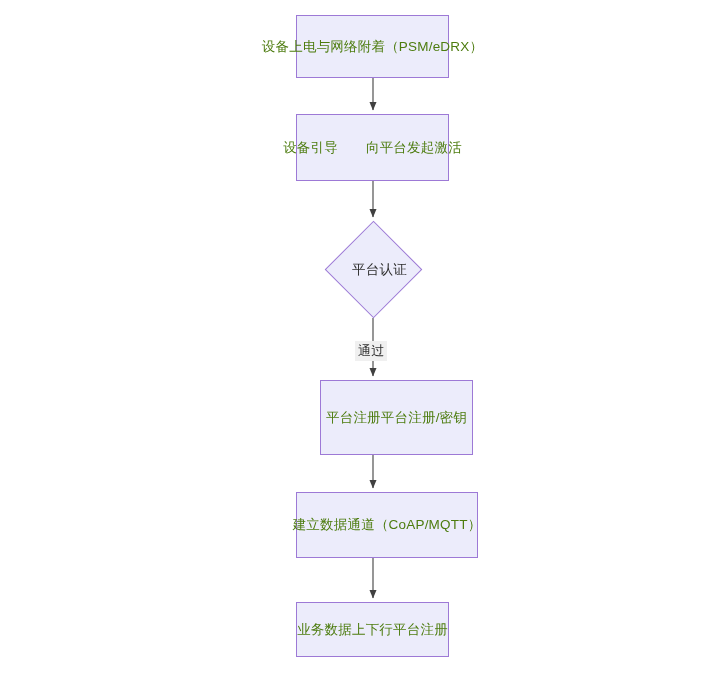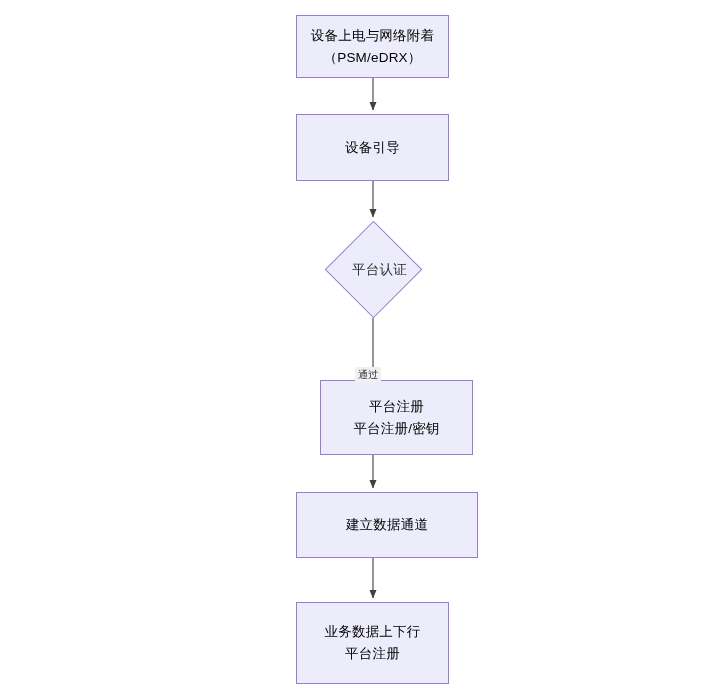"设备上电与网络附着" .node { color: #000000 -> #4d7c0f; flex-direction: column -> row }
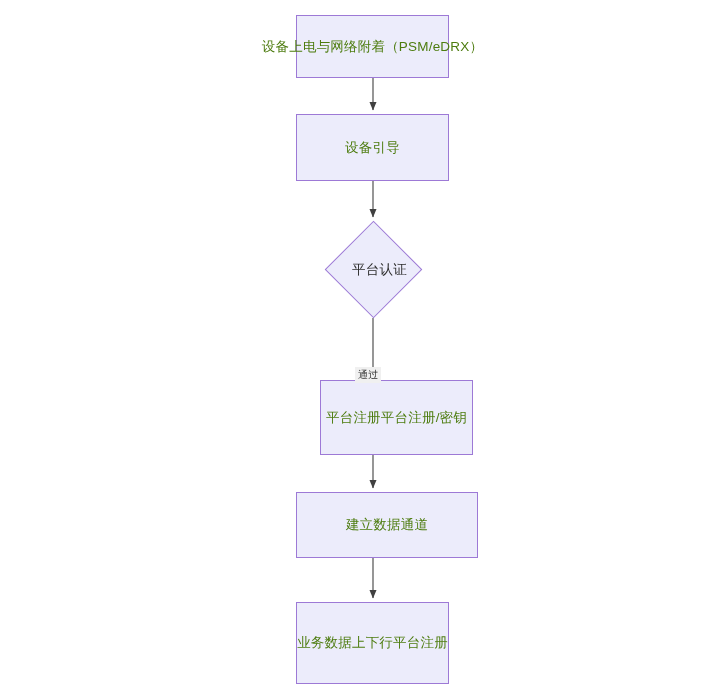"向平台发起激活" span.line2 { html: none -> <span>向平台发起激活</span> }
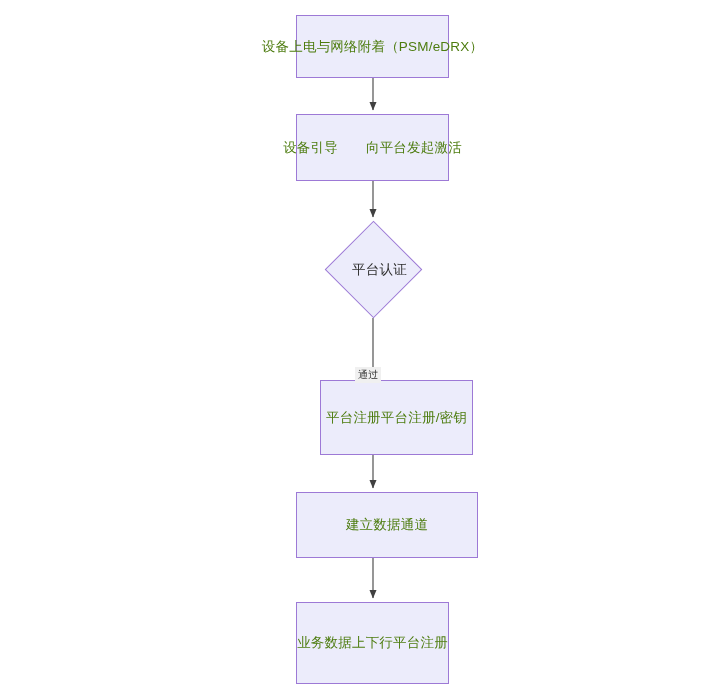"通过" .edge-label { font-size: 10px -> 13px; margin-top: 26px -> none }
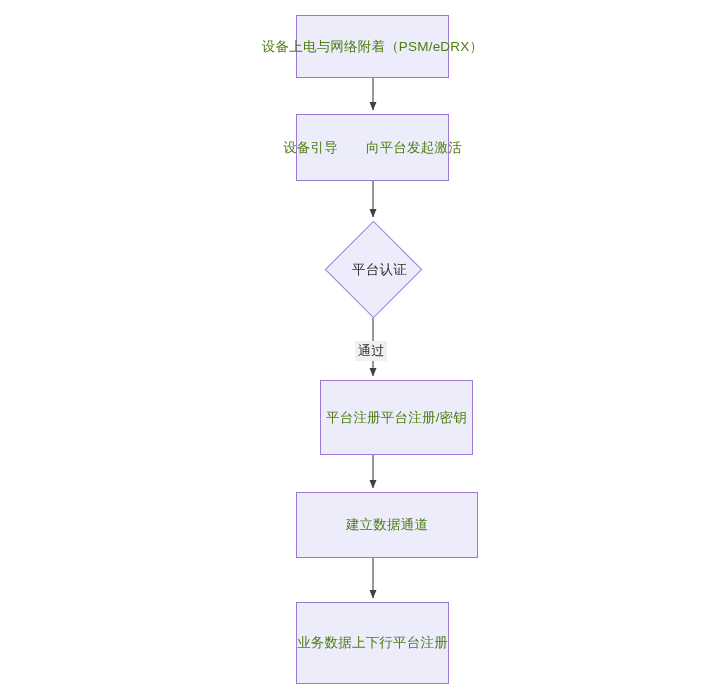"（CoAP/MQTT）" span.line2 { html: none -> <span>（CoAP/MQTT）</span> }
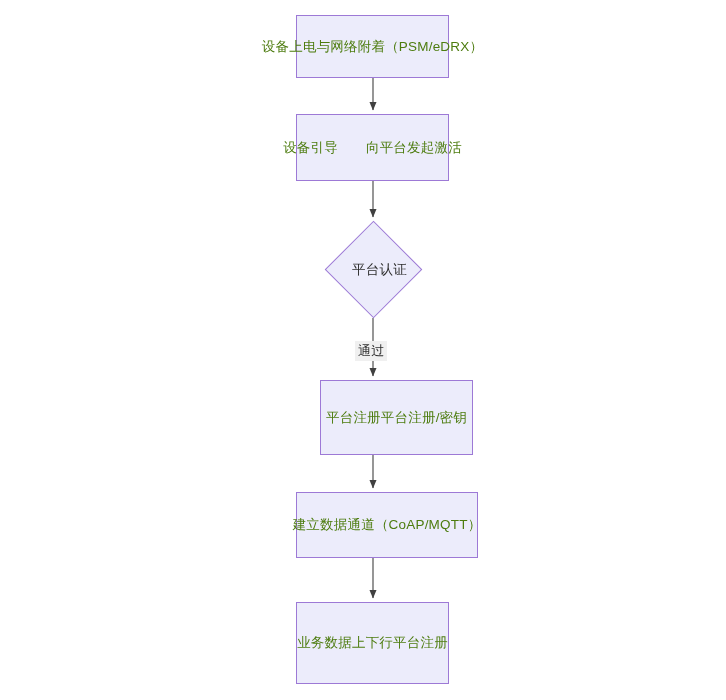"业务数据上下行" div.node { height: 82px -> 55px }
